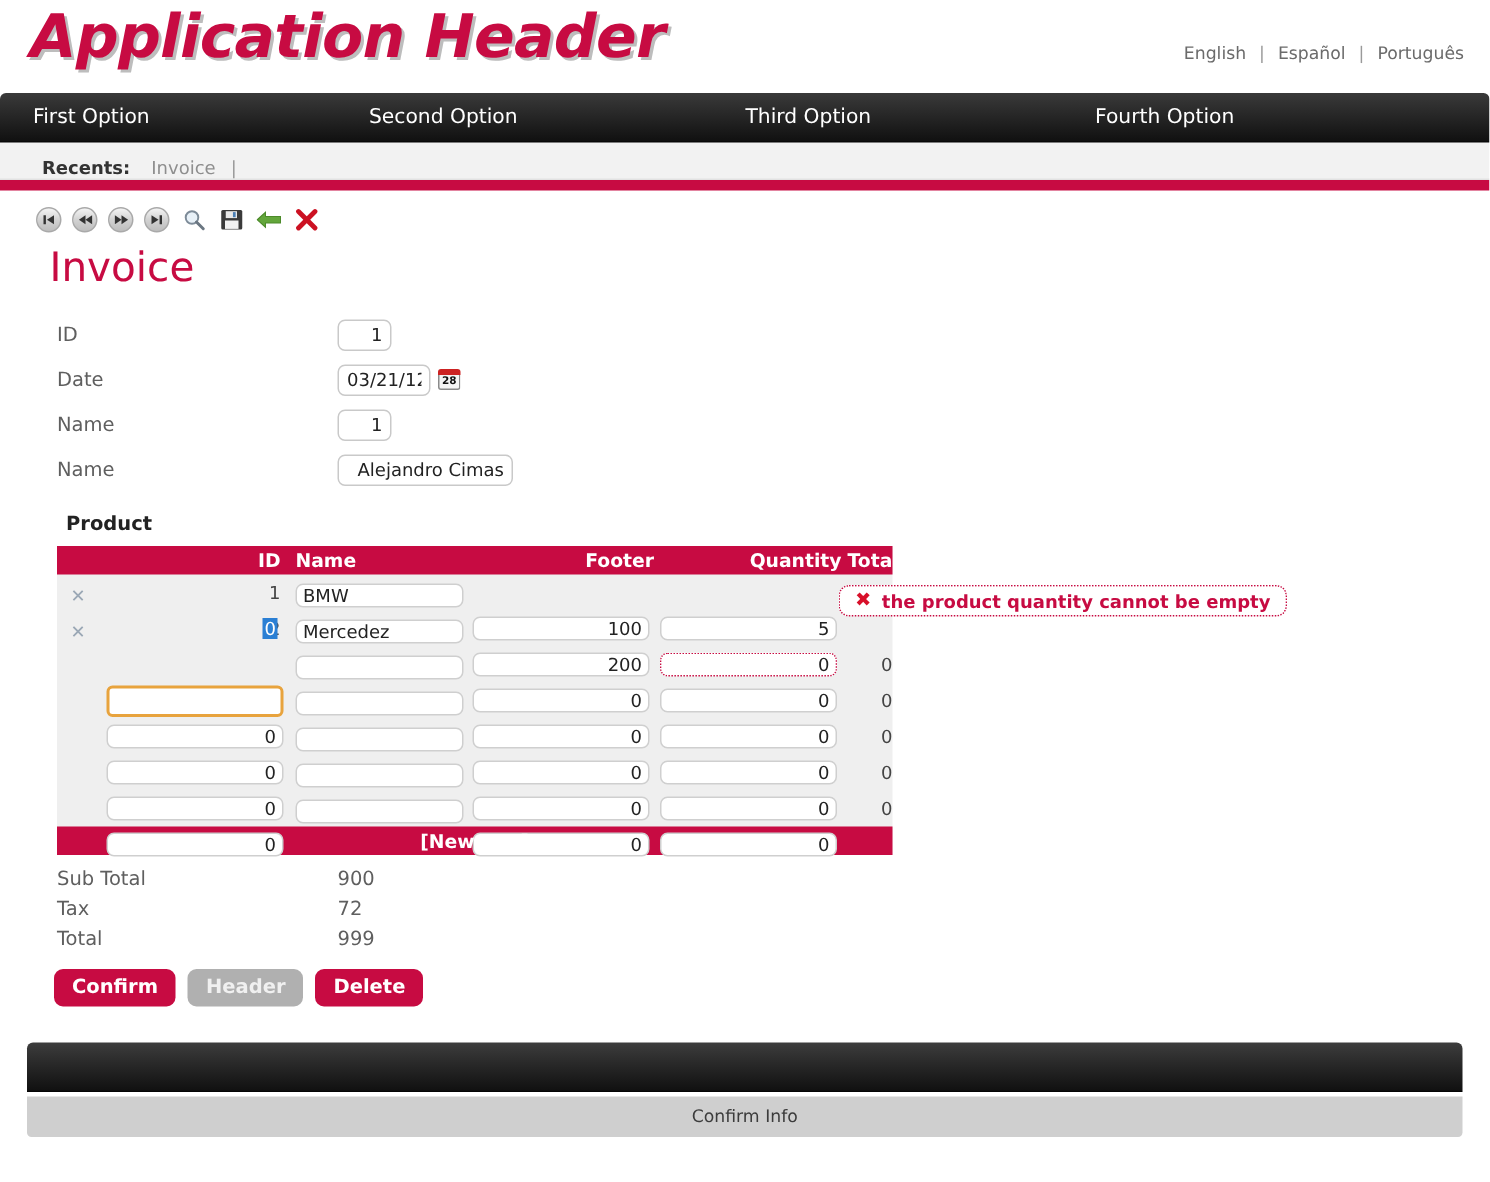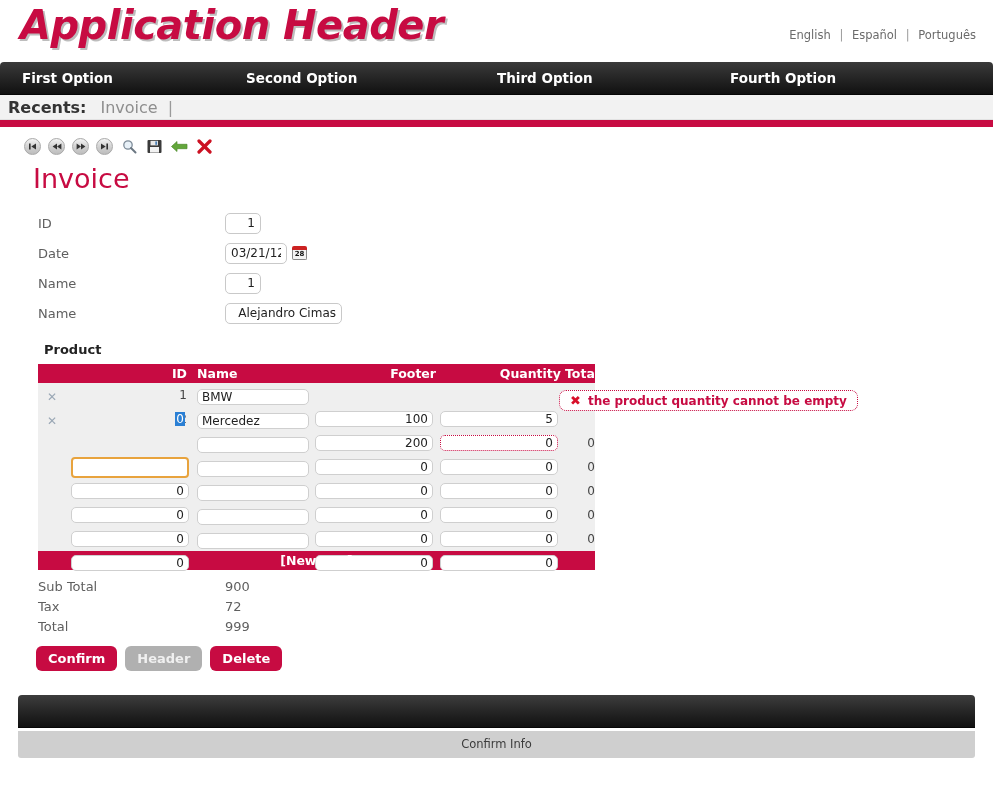"First Option" .main-nav .nav-item { font-weight: bold -> normal }
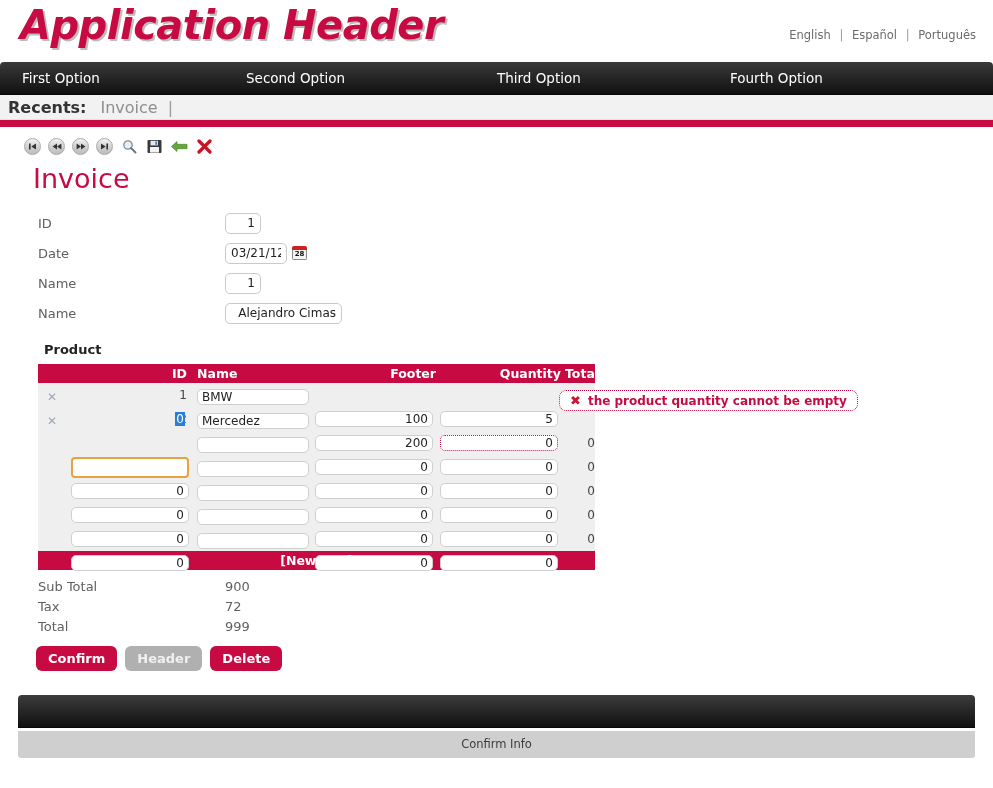"Recents:" .recents-bar { align-items: center -> flex-end; font-size: 16px -> 12px; padding-left: 8px -> 28px }
